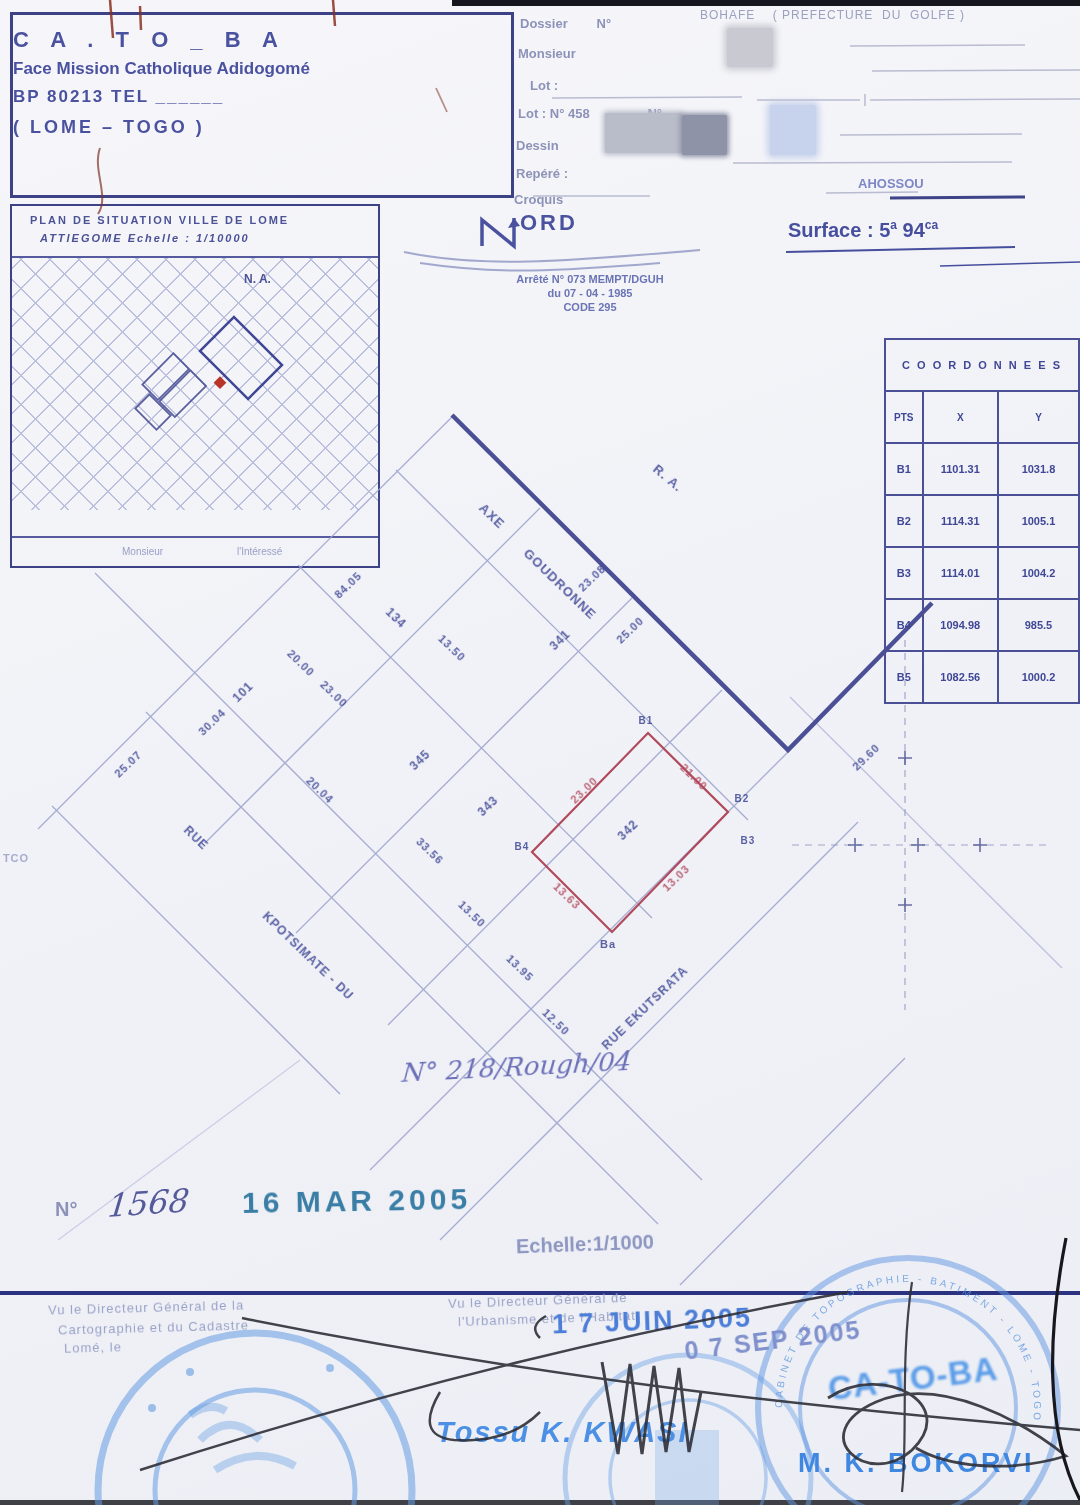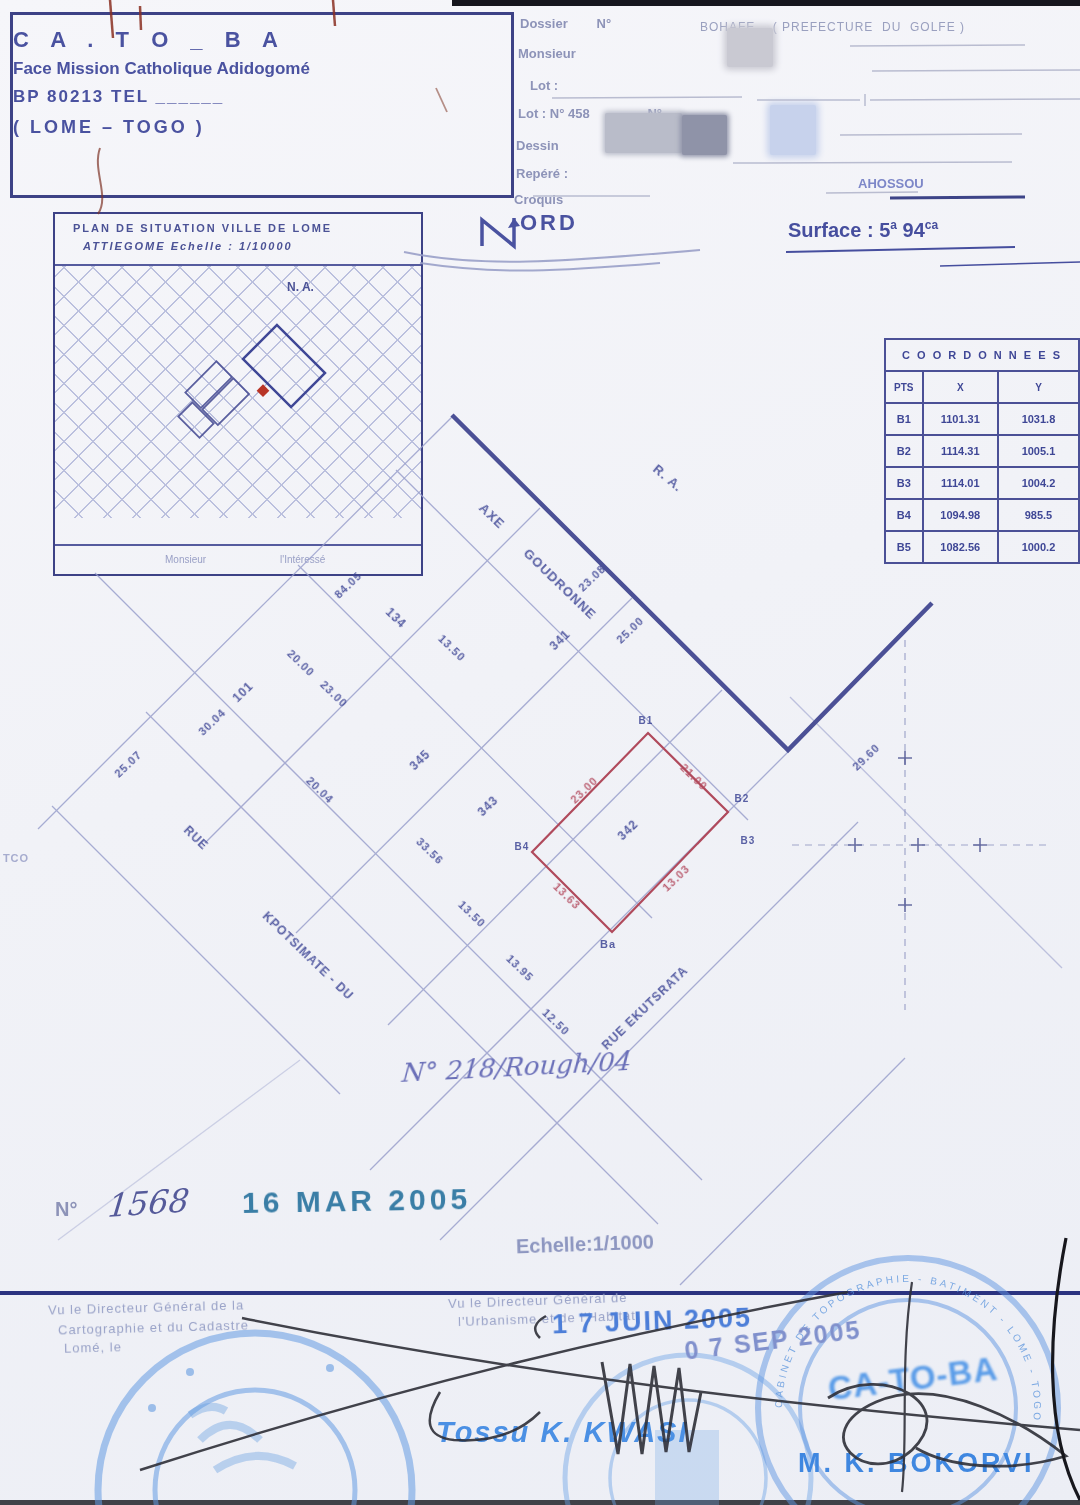"BOHAFE ( PREFECTURE DU GOLFE" .office { top: 20px -> 8px }
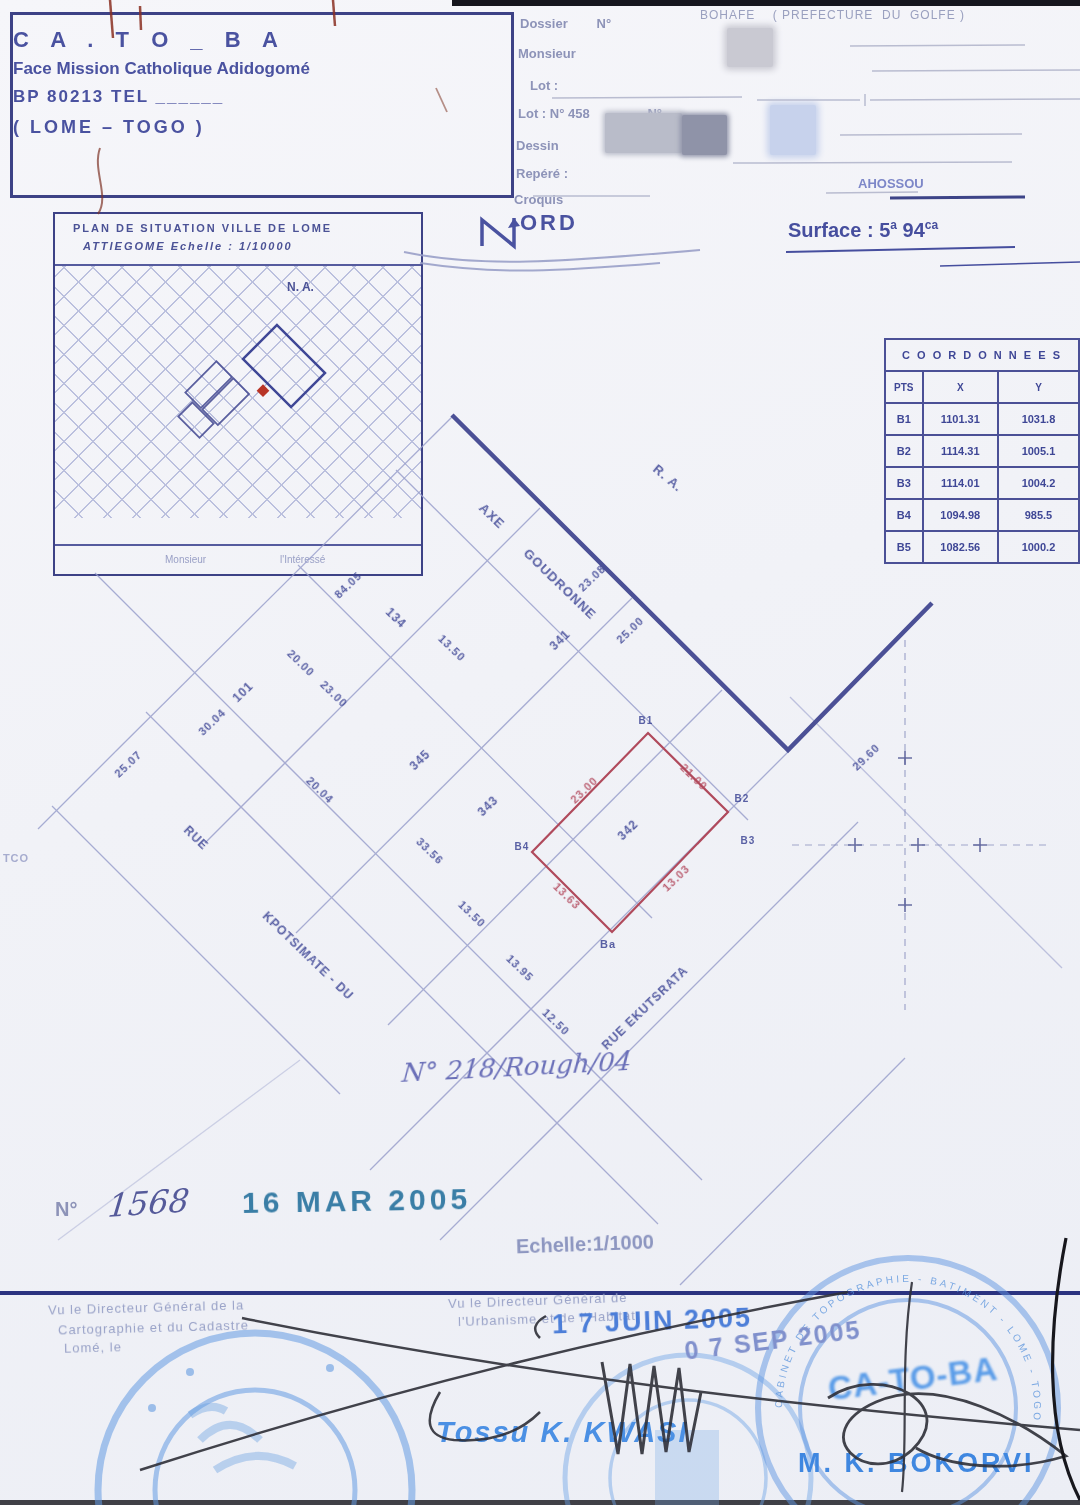"PLAN DE SITUATION VILLE DE" .map-box { margin-left: 43px -> none; top: 212px -> 204px }
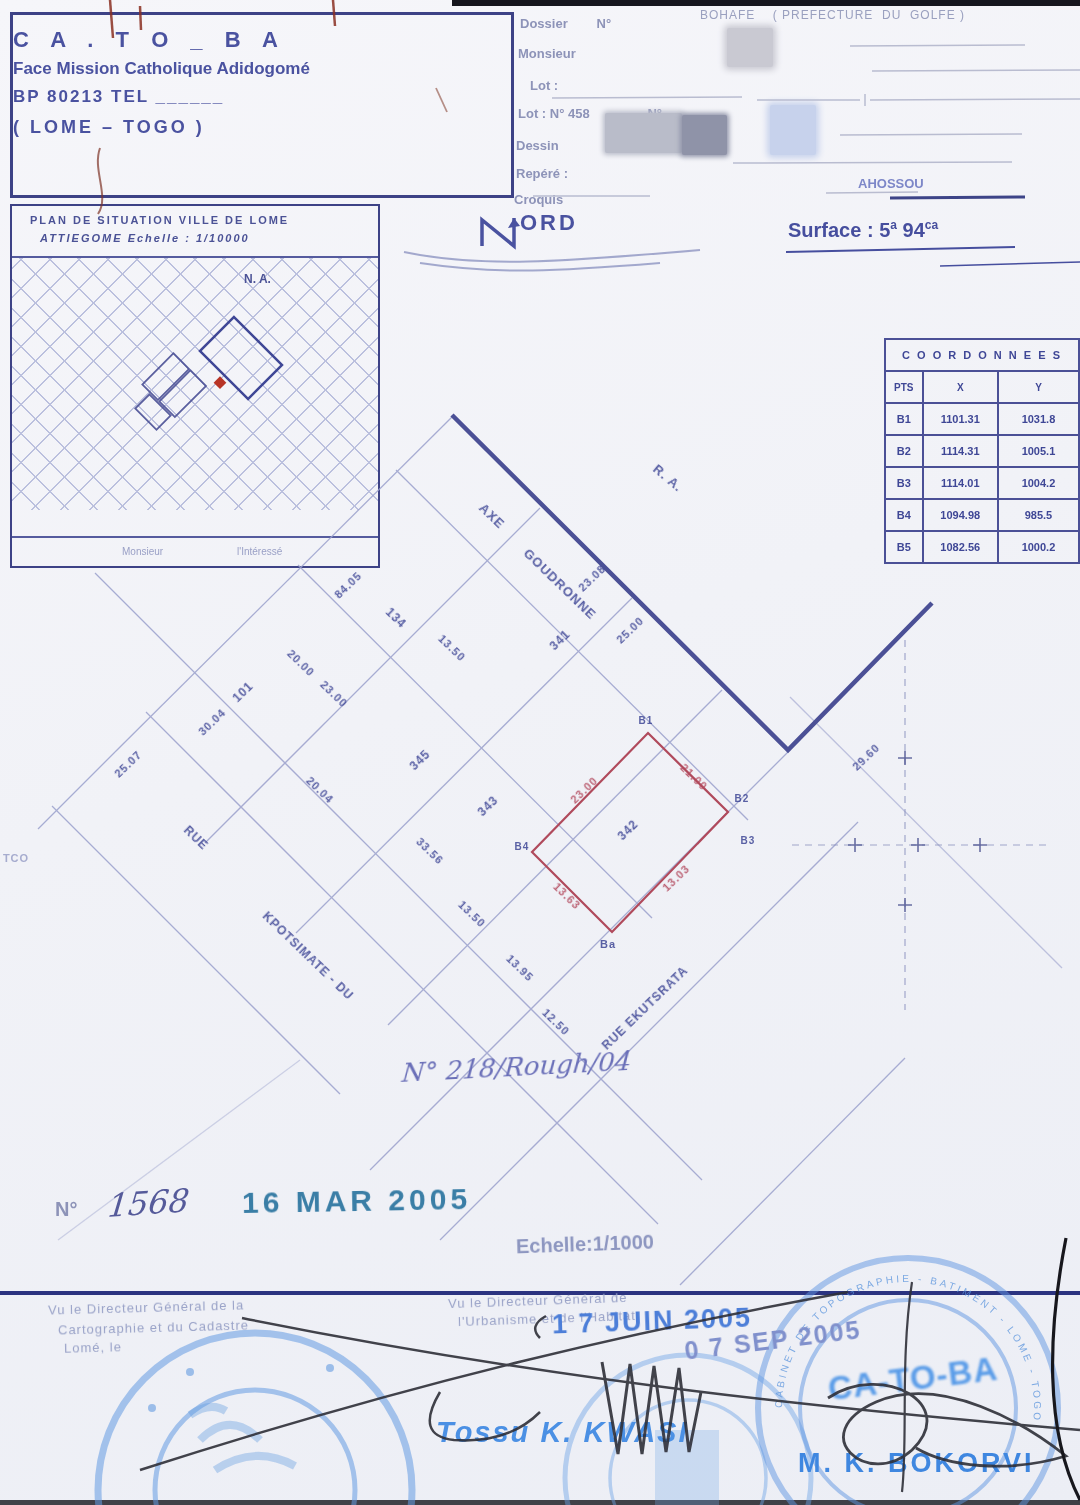"Arrêté N° 073 MEMPT/DGUH" div.abs { html: none -> <div> <div>Arrêté N° 073 MEMPT/DGUH</div> <div>du 07 - 04 - 1985</div> <div>CODE 295</div> </div> }
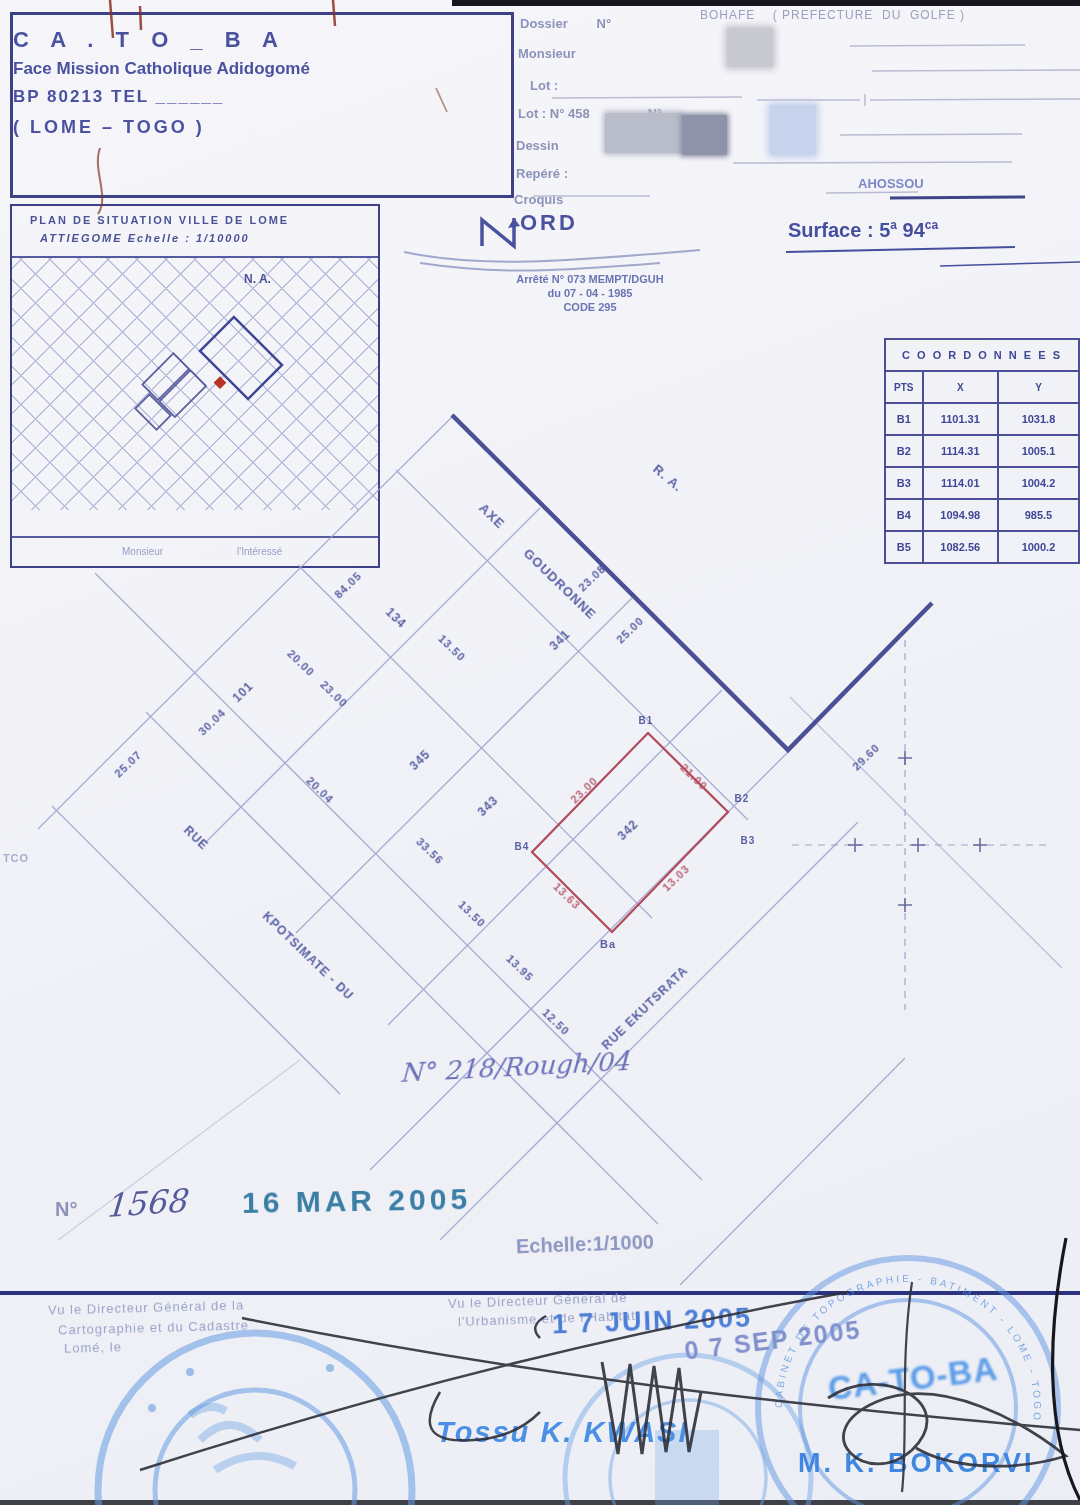"C O O R D" .coords td,.coords th { padding: 4px 4px -> 14px 4px }
